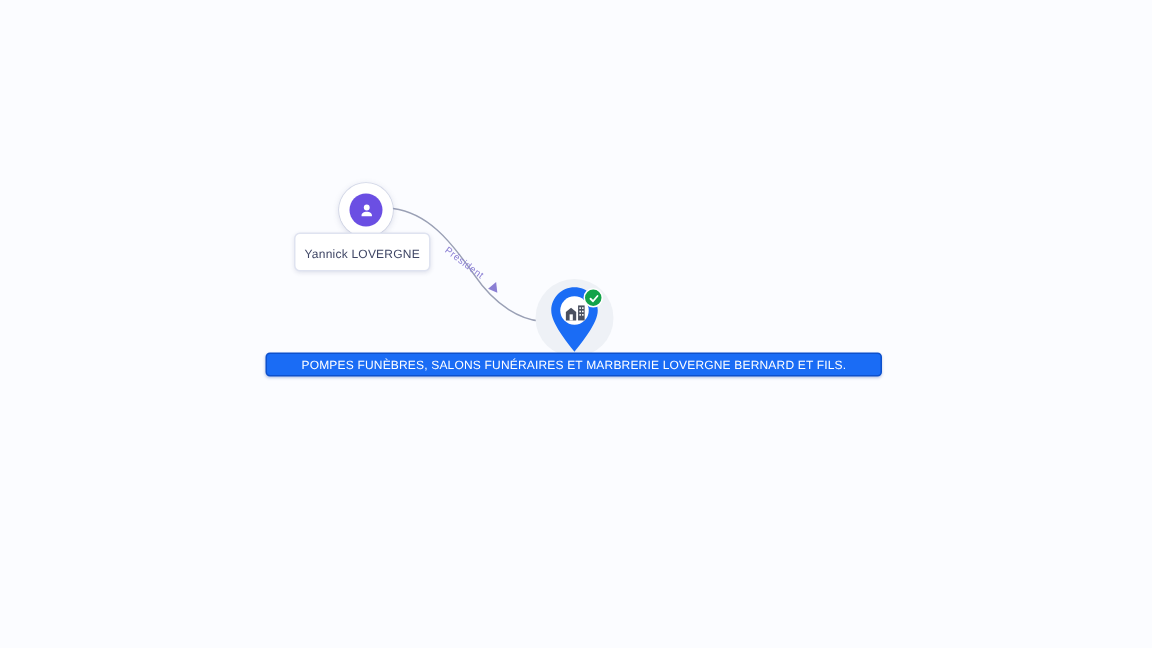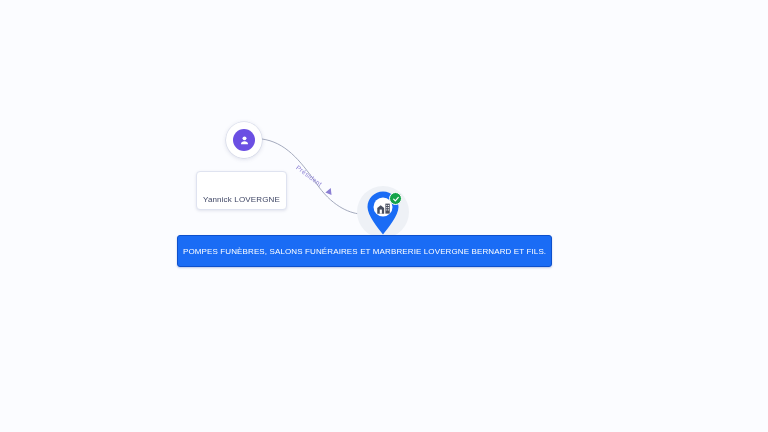"Yannick LOVERGNE" .node-label-box { padding: 16px 6px 3px 6px -> 3px 6px 3px 6px; top: 171px -> 155px }
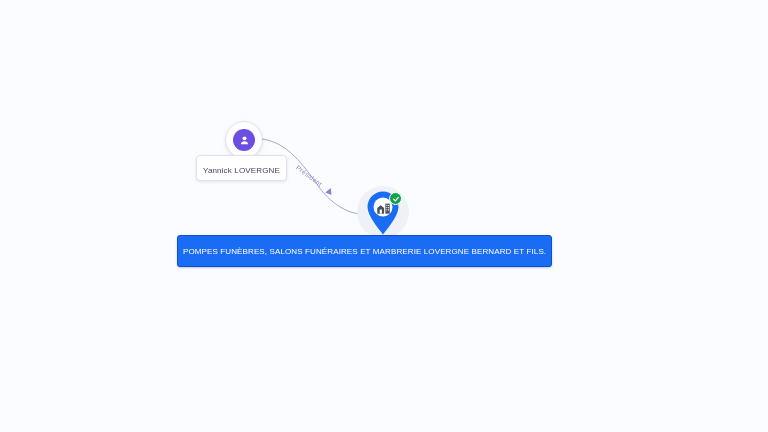"POMPES FUNÈBRES, SALONS FUNÉRAIRES ET" #company-label-bar { height: 32px -> 16px; padding: 0 5px -> 0 23px }
